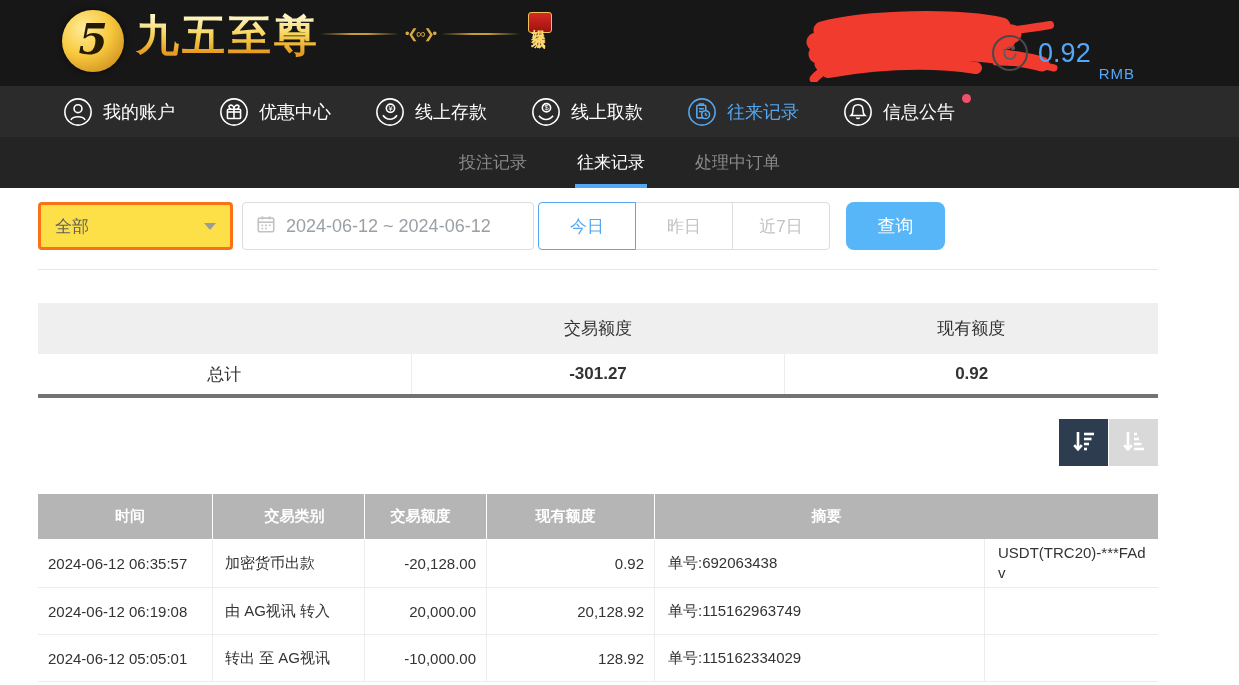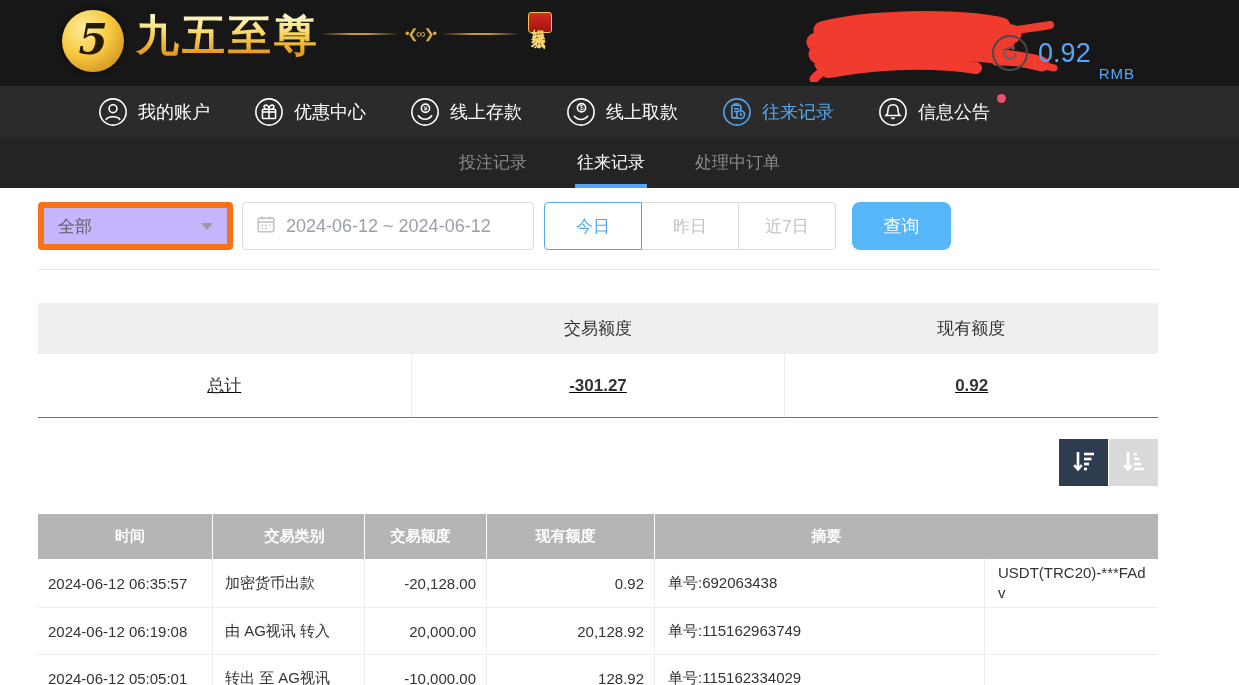"我的账户" .main-nav { padding-left: 98px -> 63px }
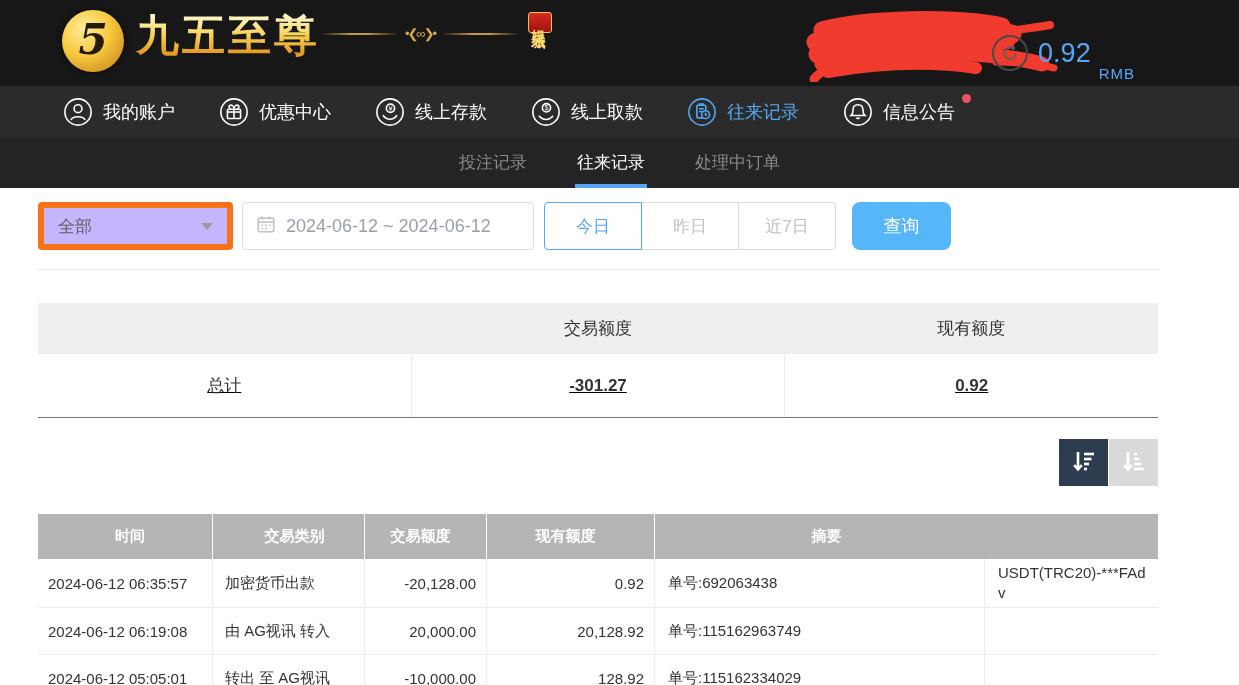"全部" .select-box { background: #c4b5fd -> #fde047; border: 6px solid #f97316 -> 3px solid #f97316 }
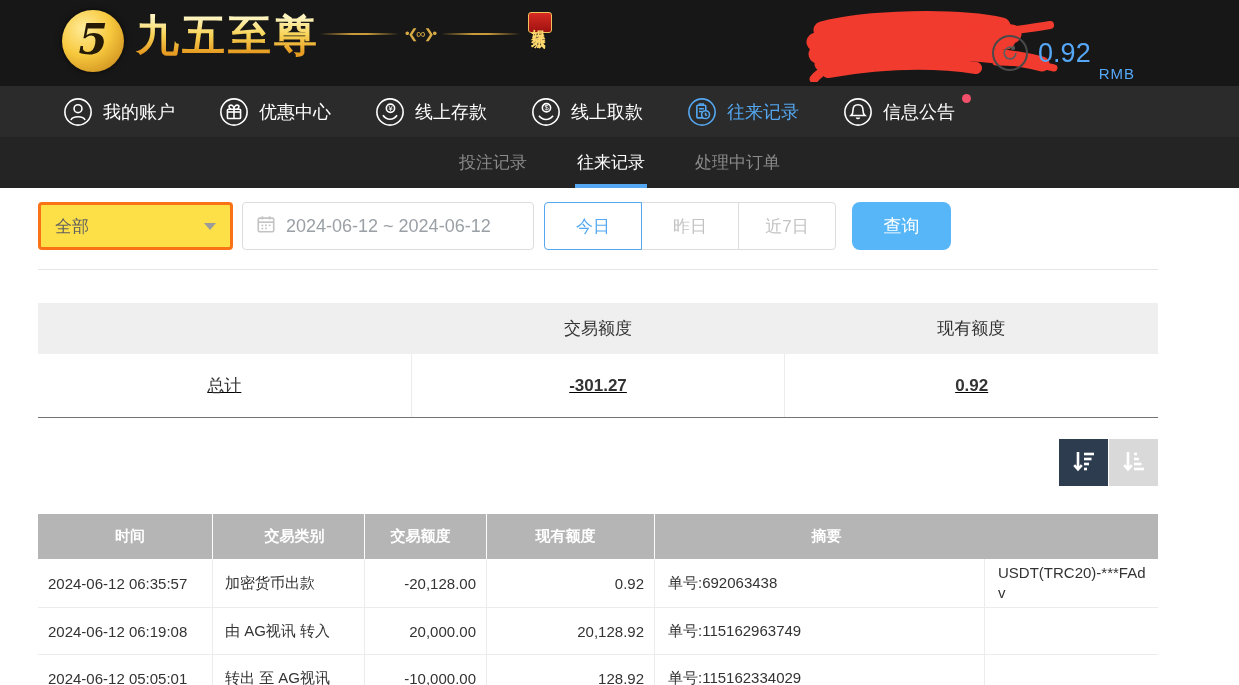"今日" .quick-group { margin-left: 10px -> 4px }
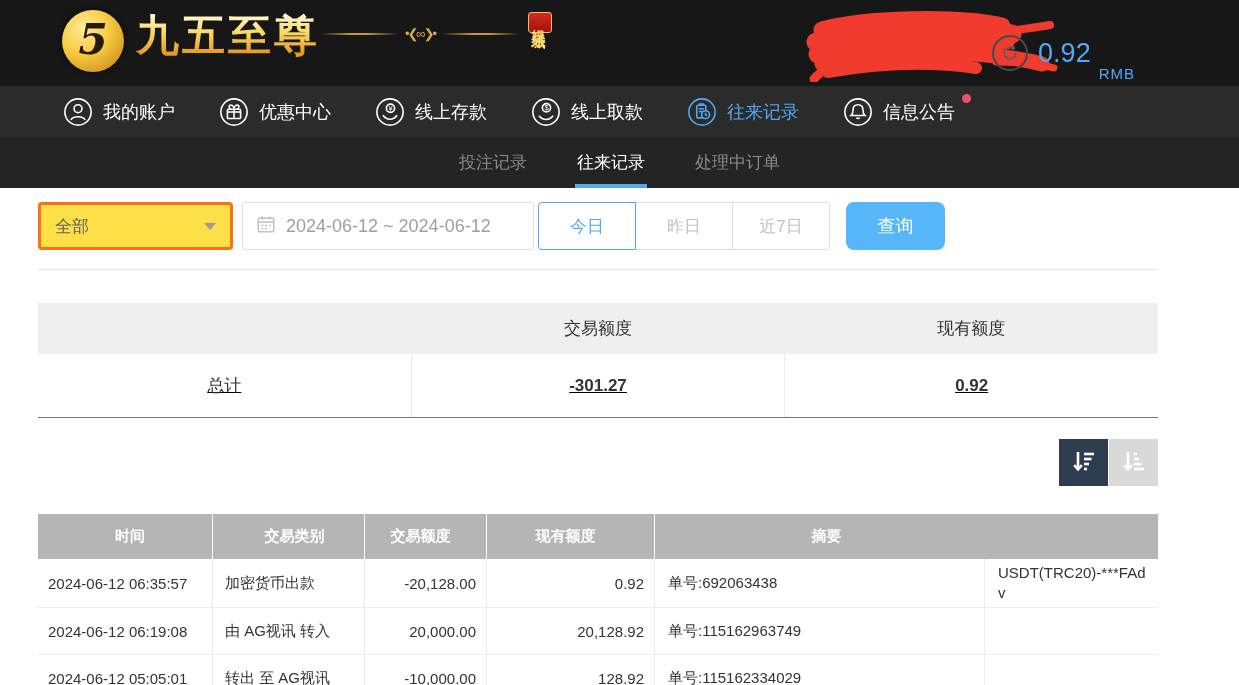"总计" .summary-row { border-bottom: 1px solid #737373 -> 4px solid #737373; height: 64px -> 44px; text-decoration: underline -> none }
